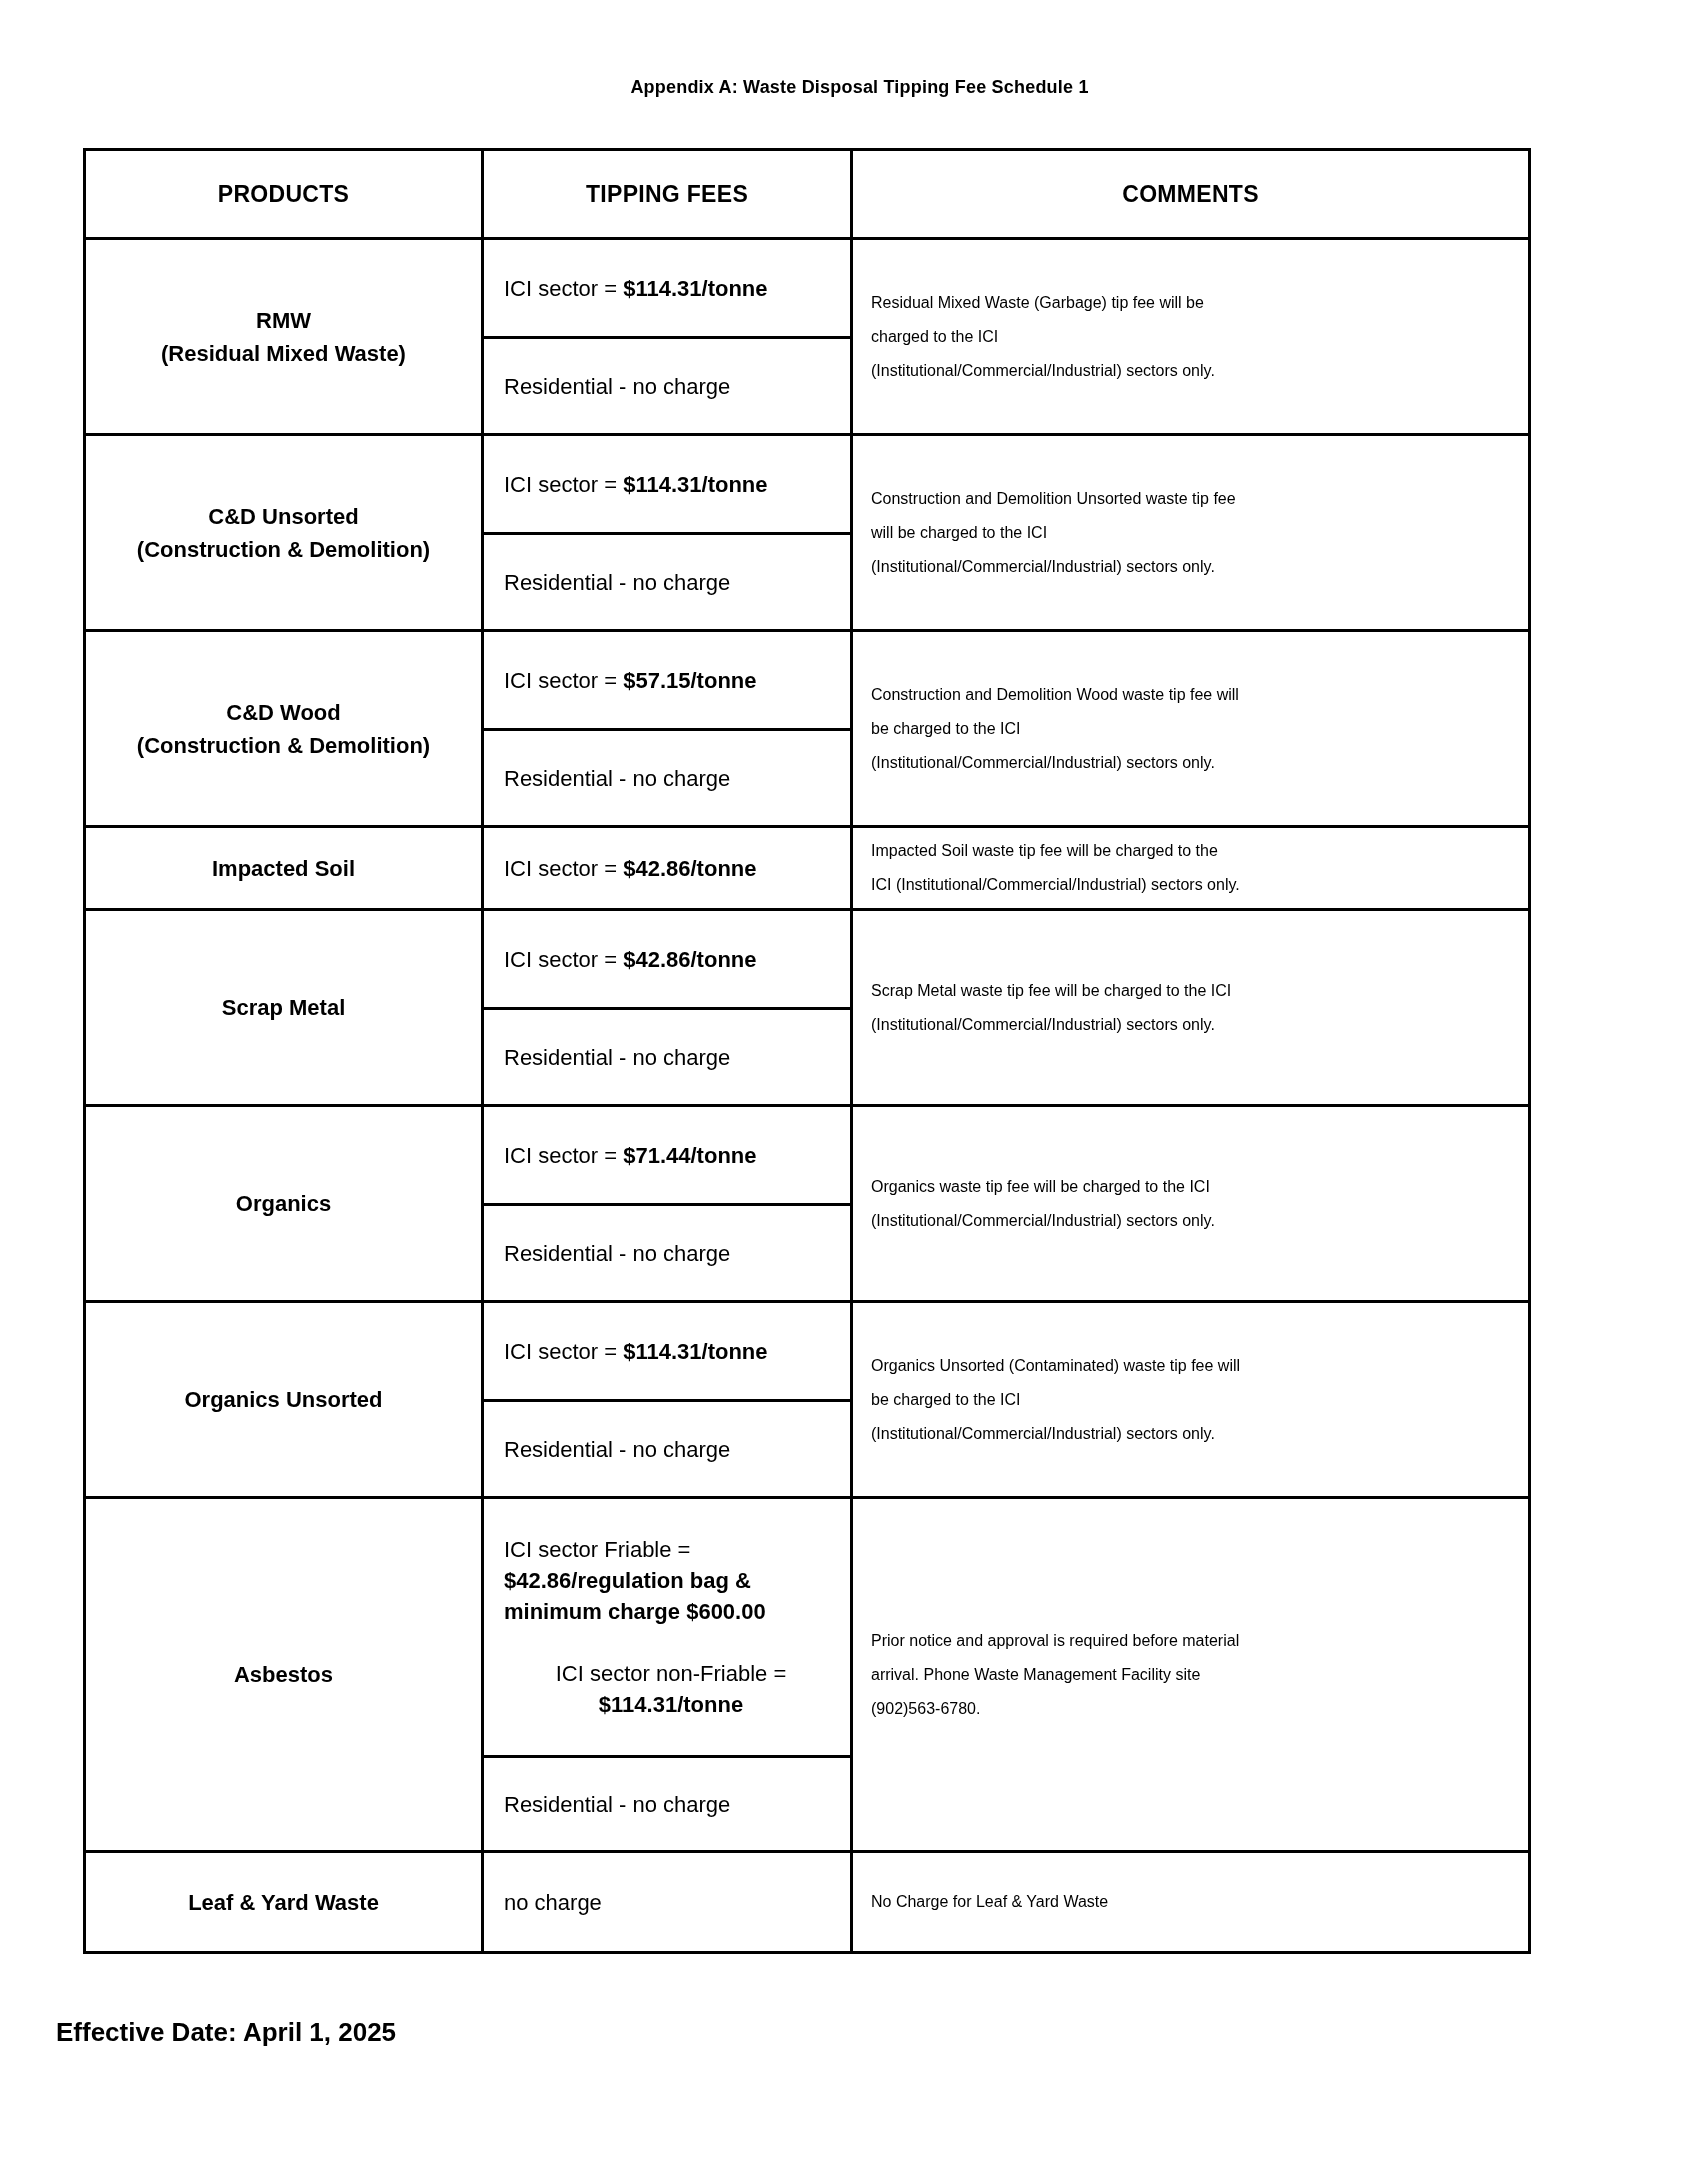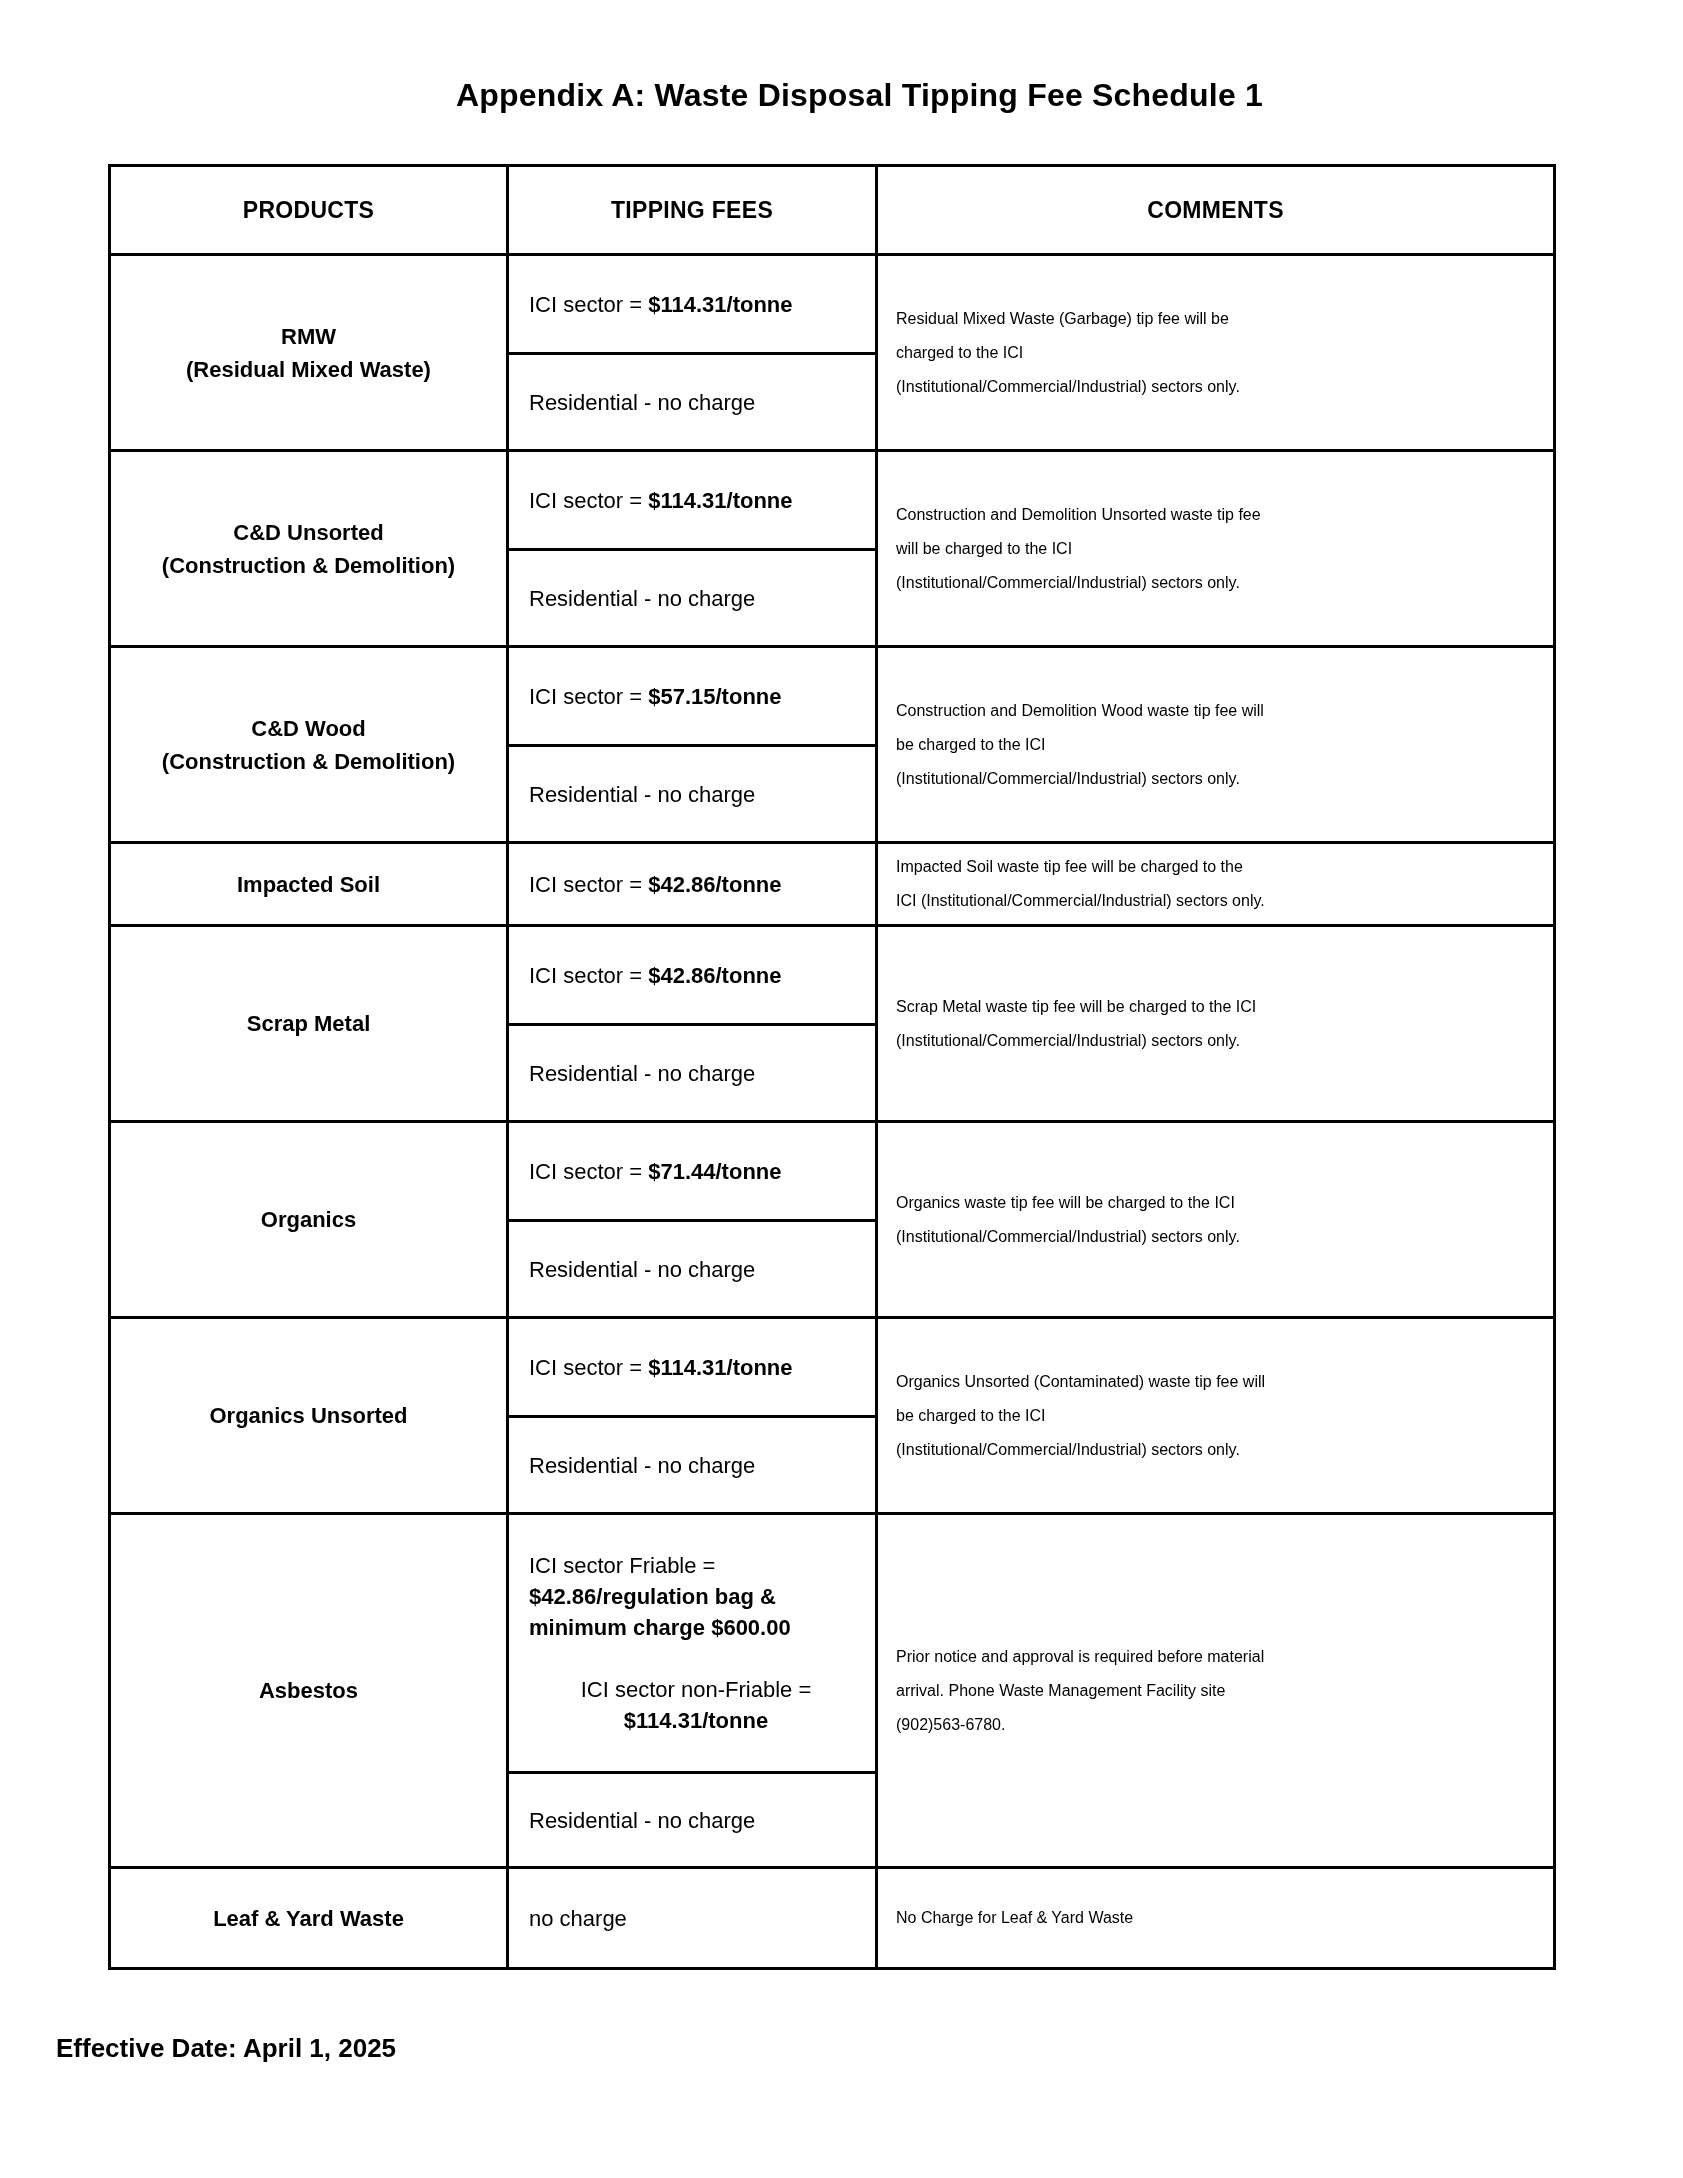"Appendix A: Waste Disposal Tipping" .title { font-size: 32px -> 18px }
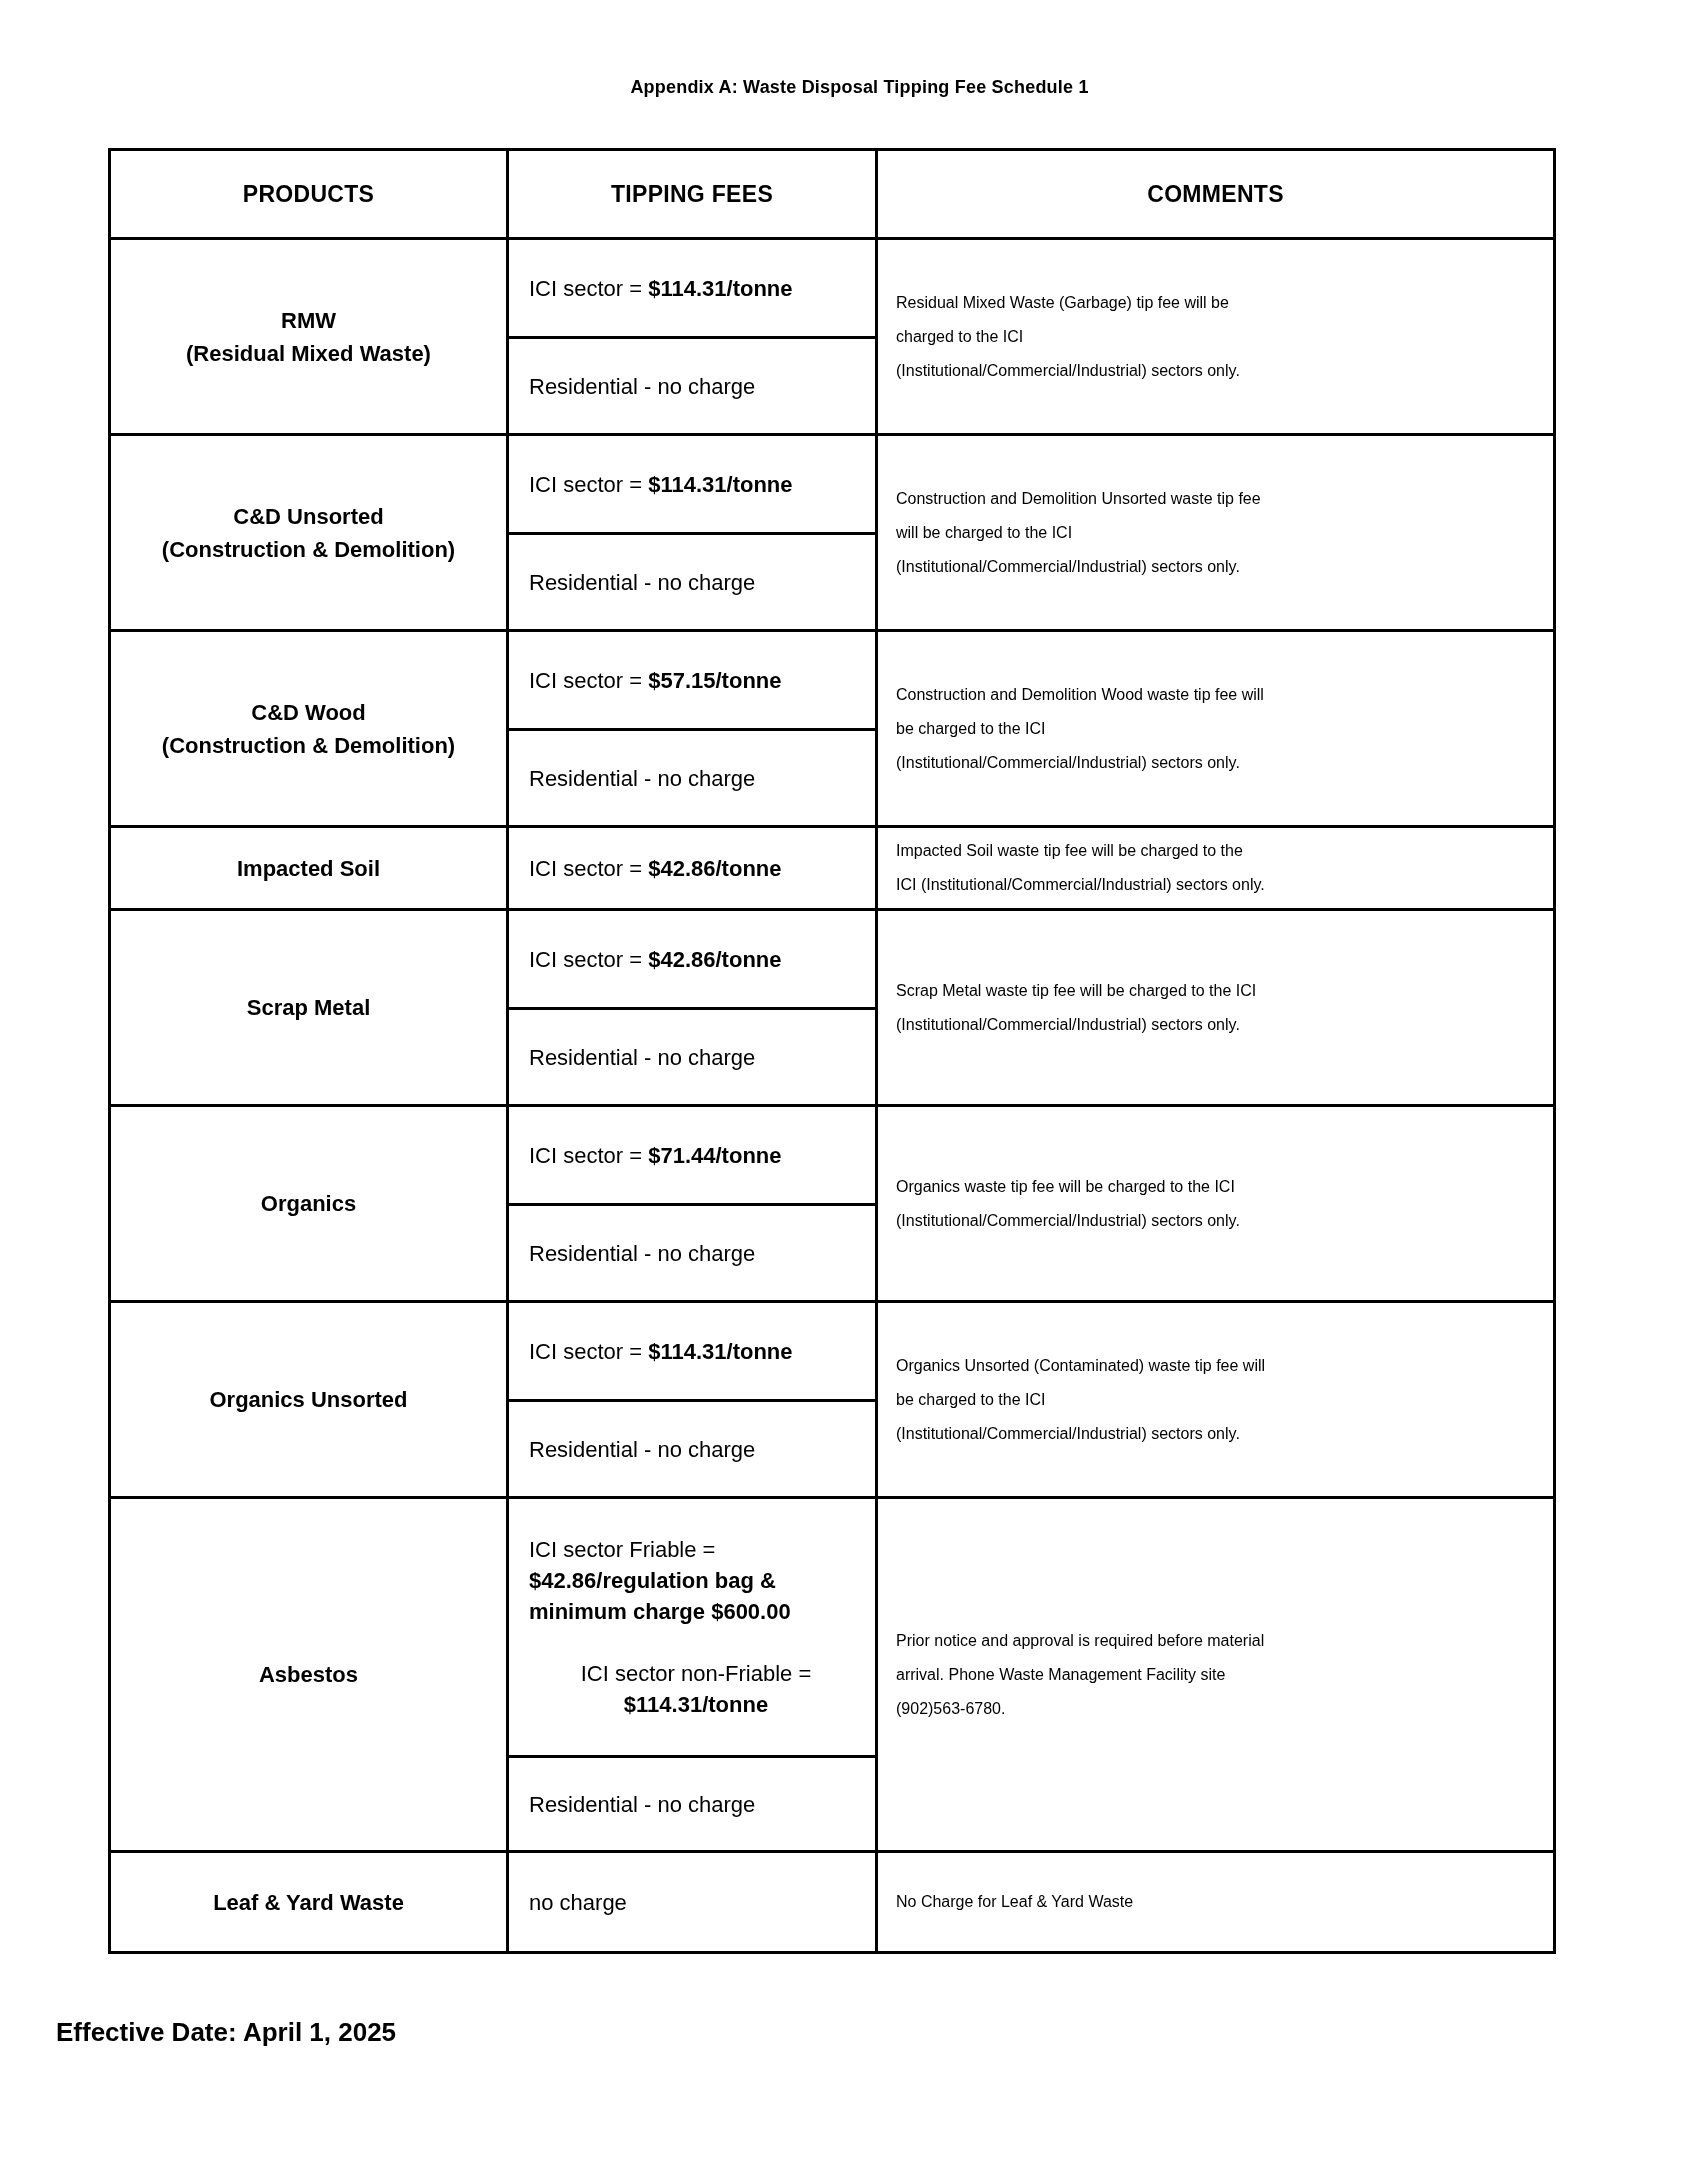"PRODUCTS" table.fee-table { margin-left: 108px -> 83px }
